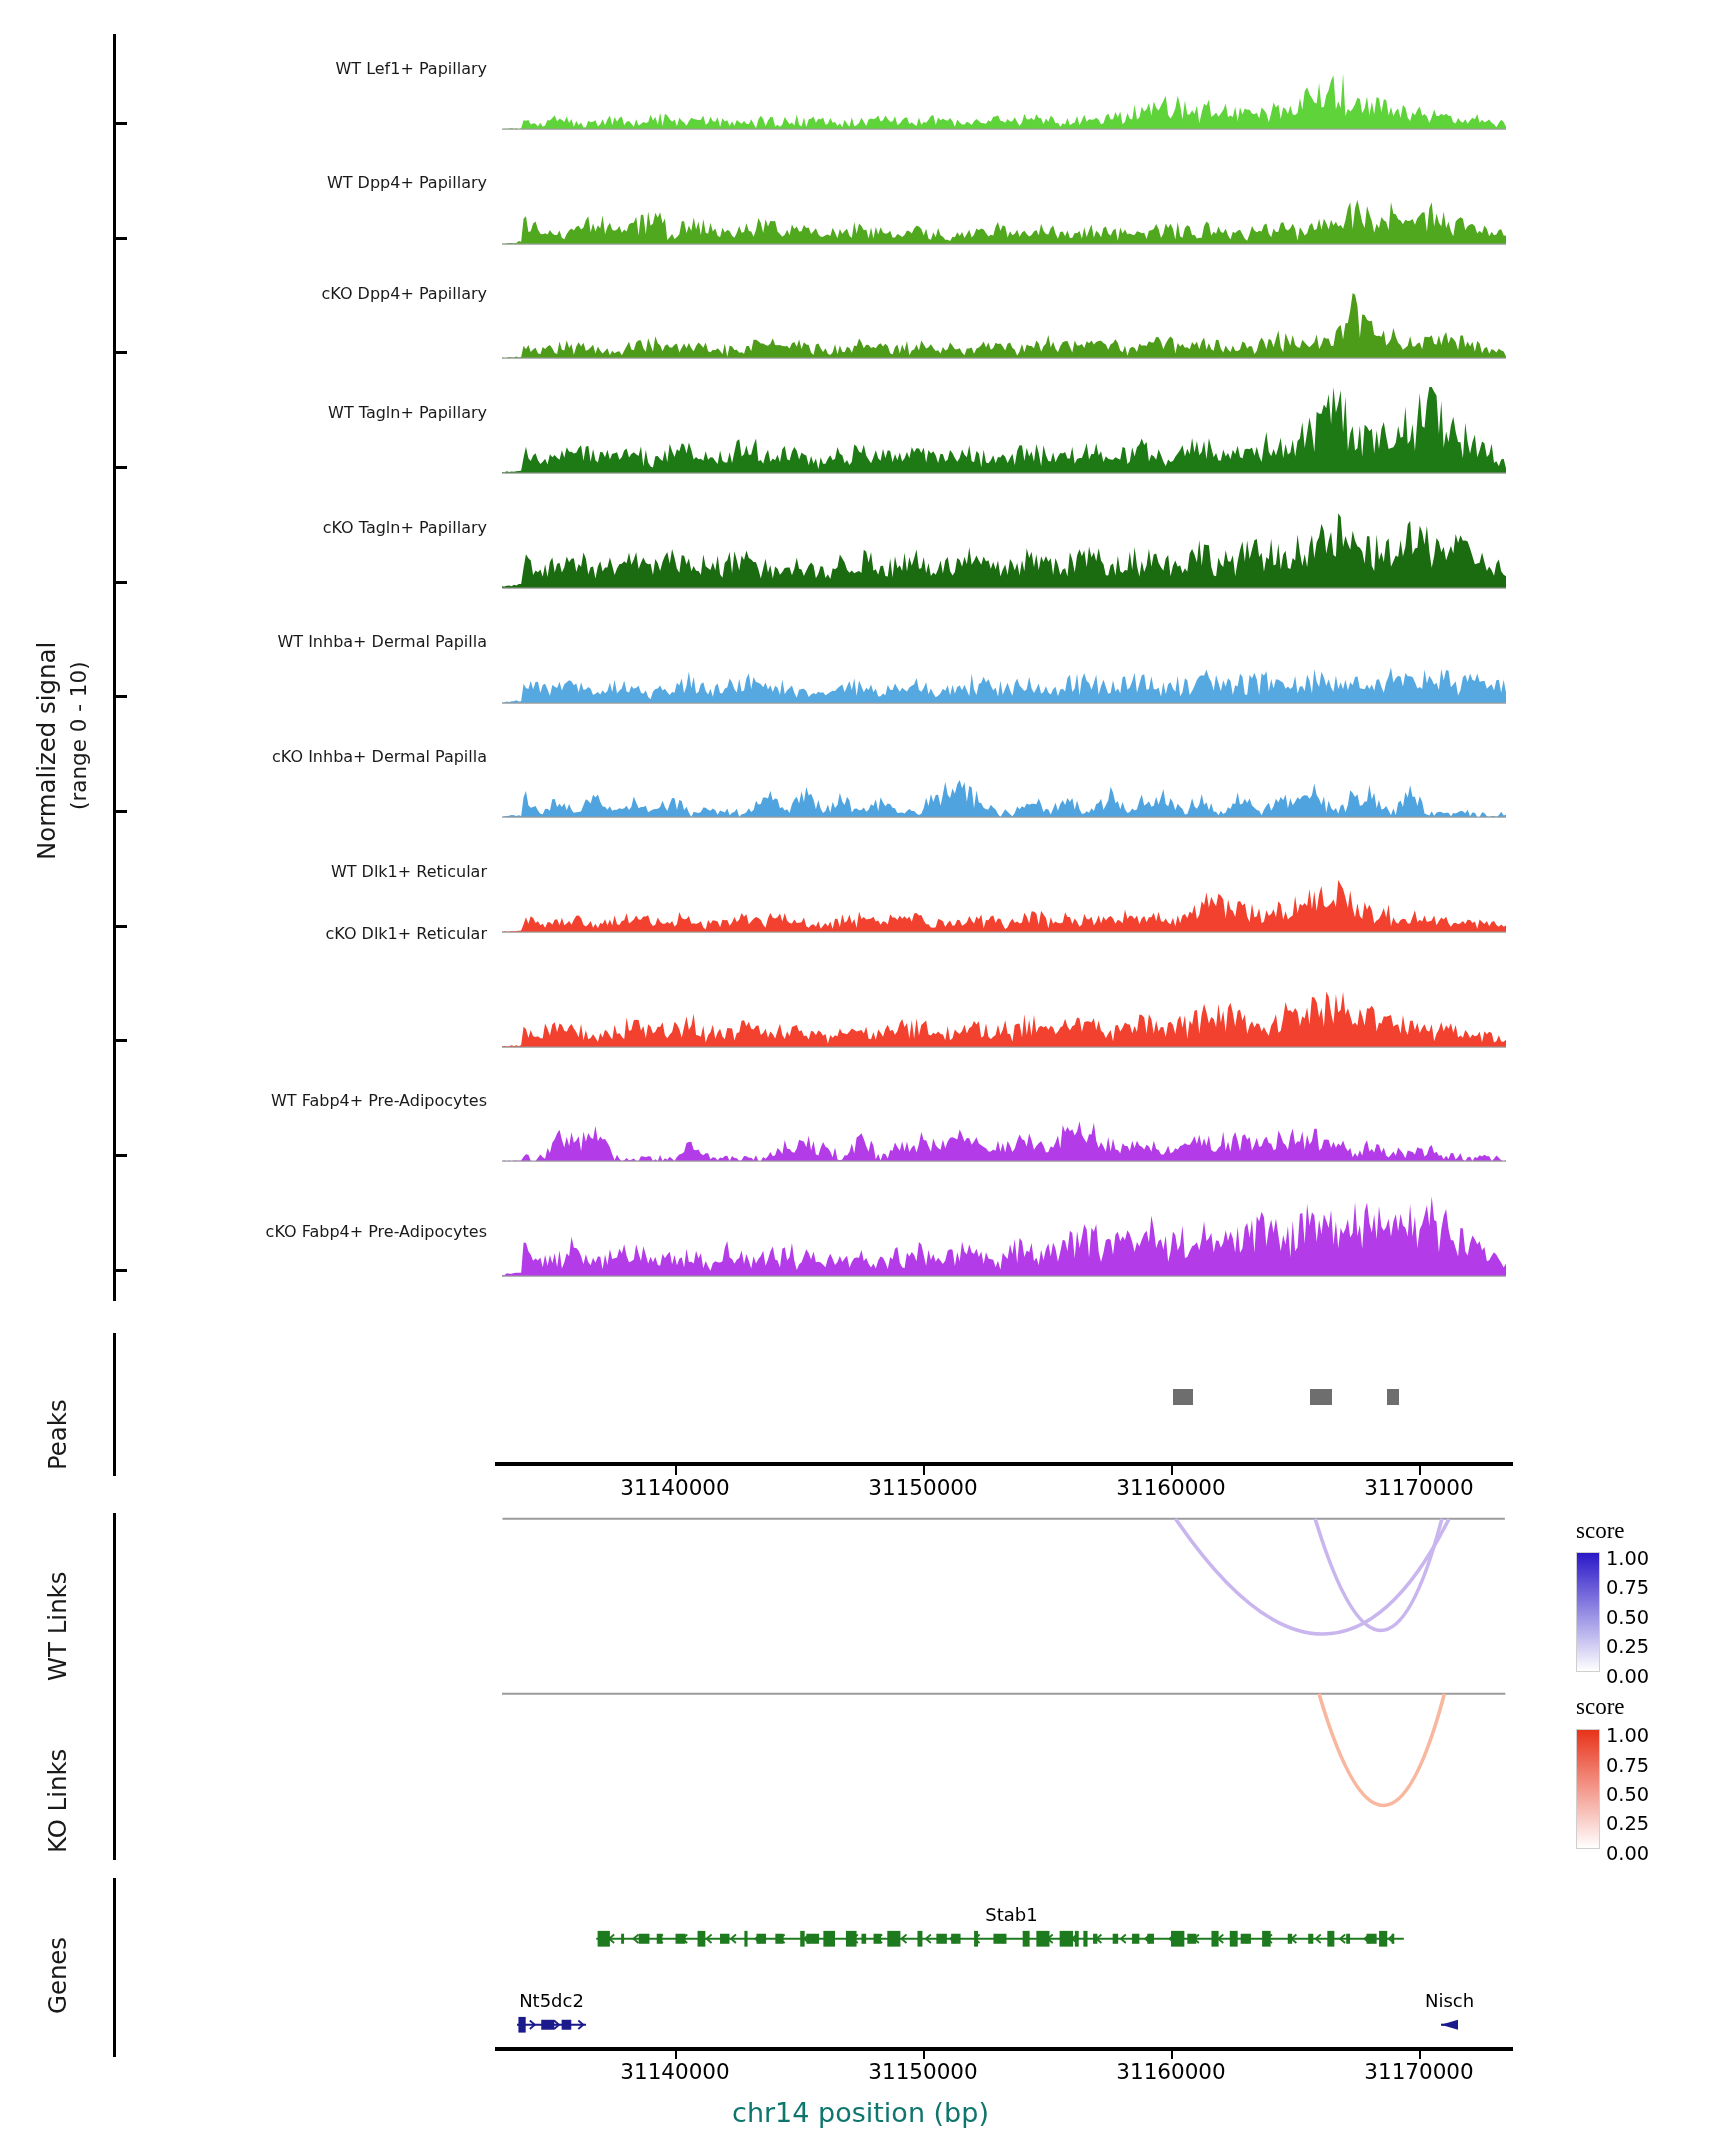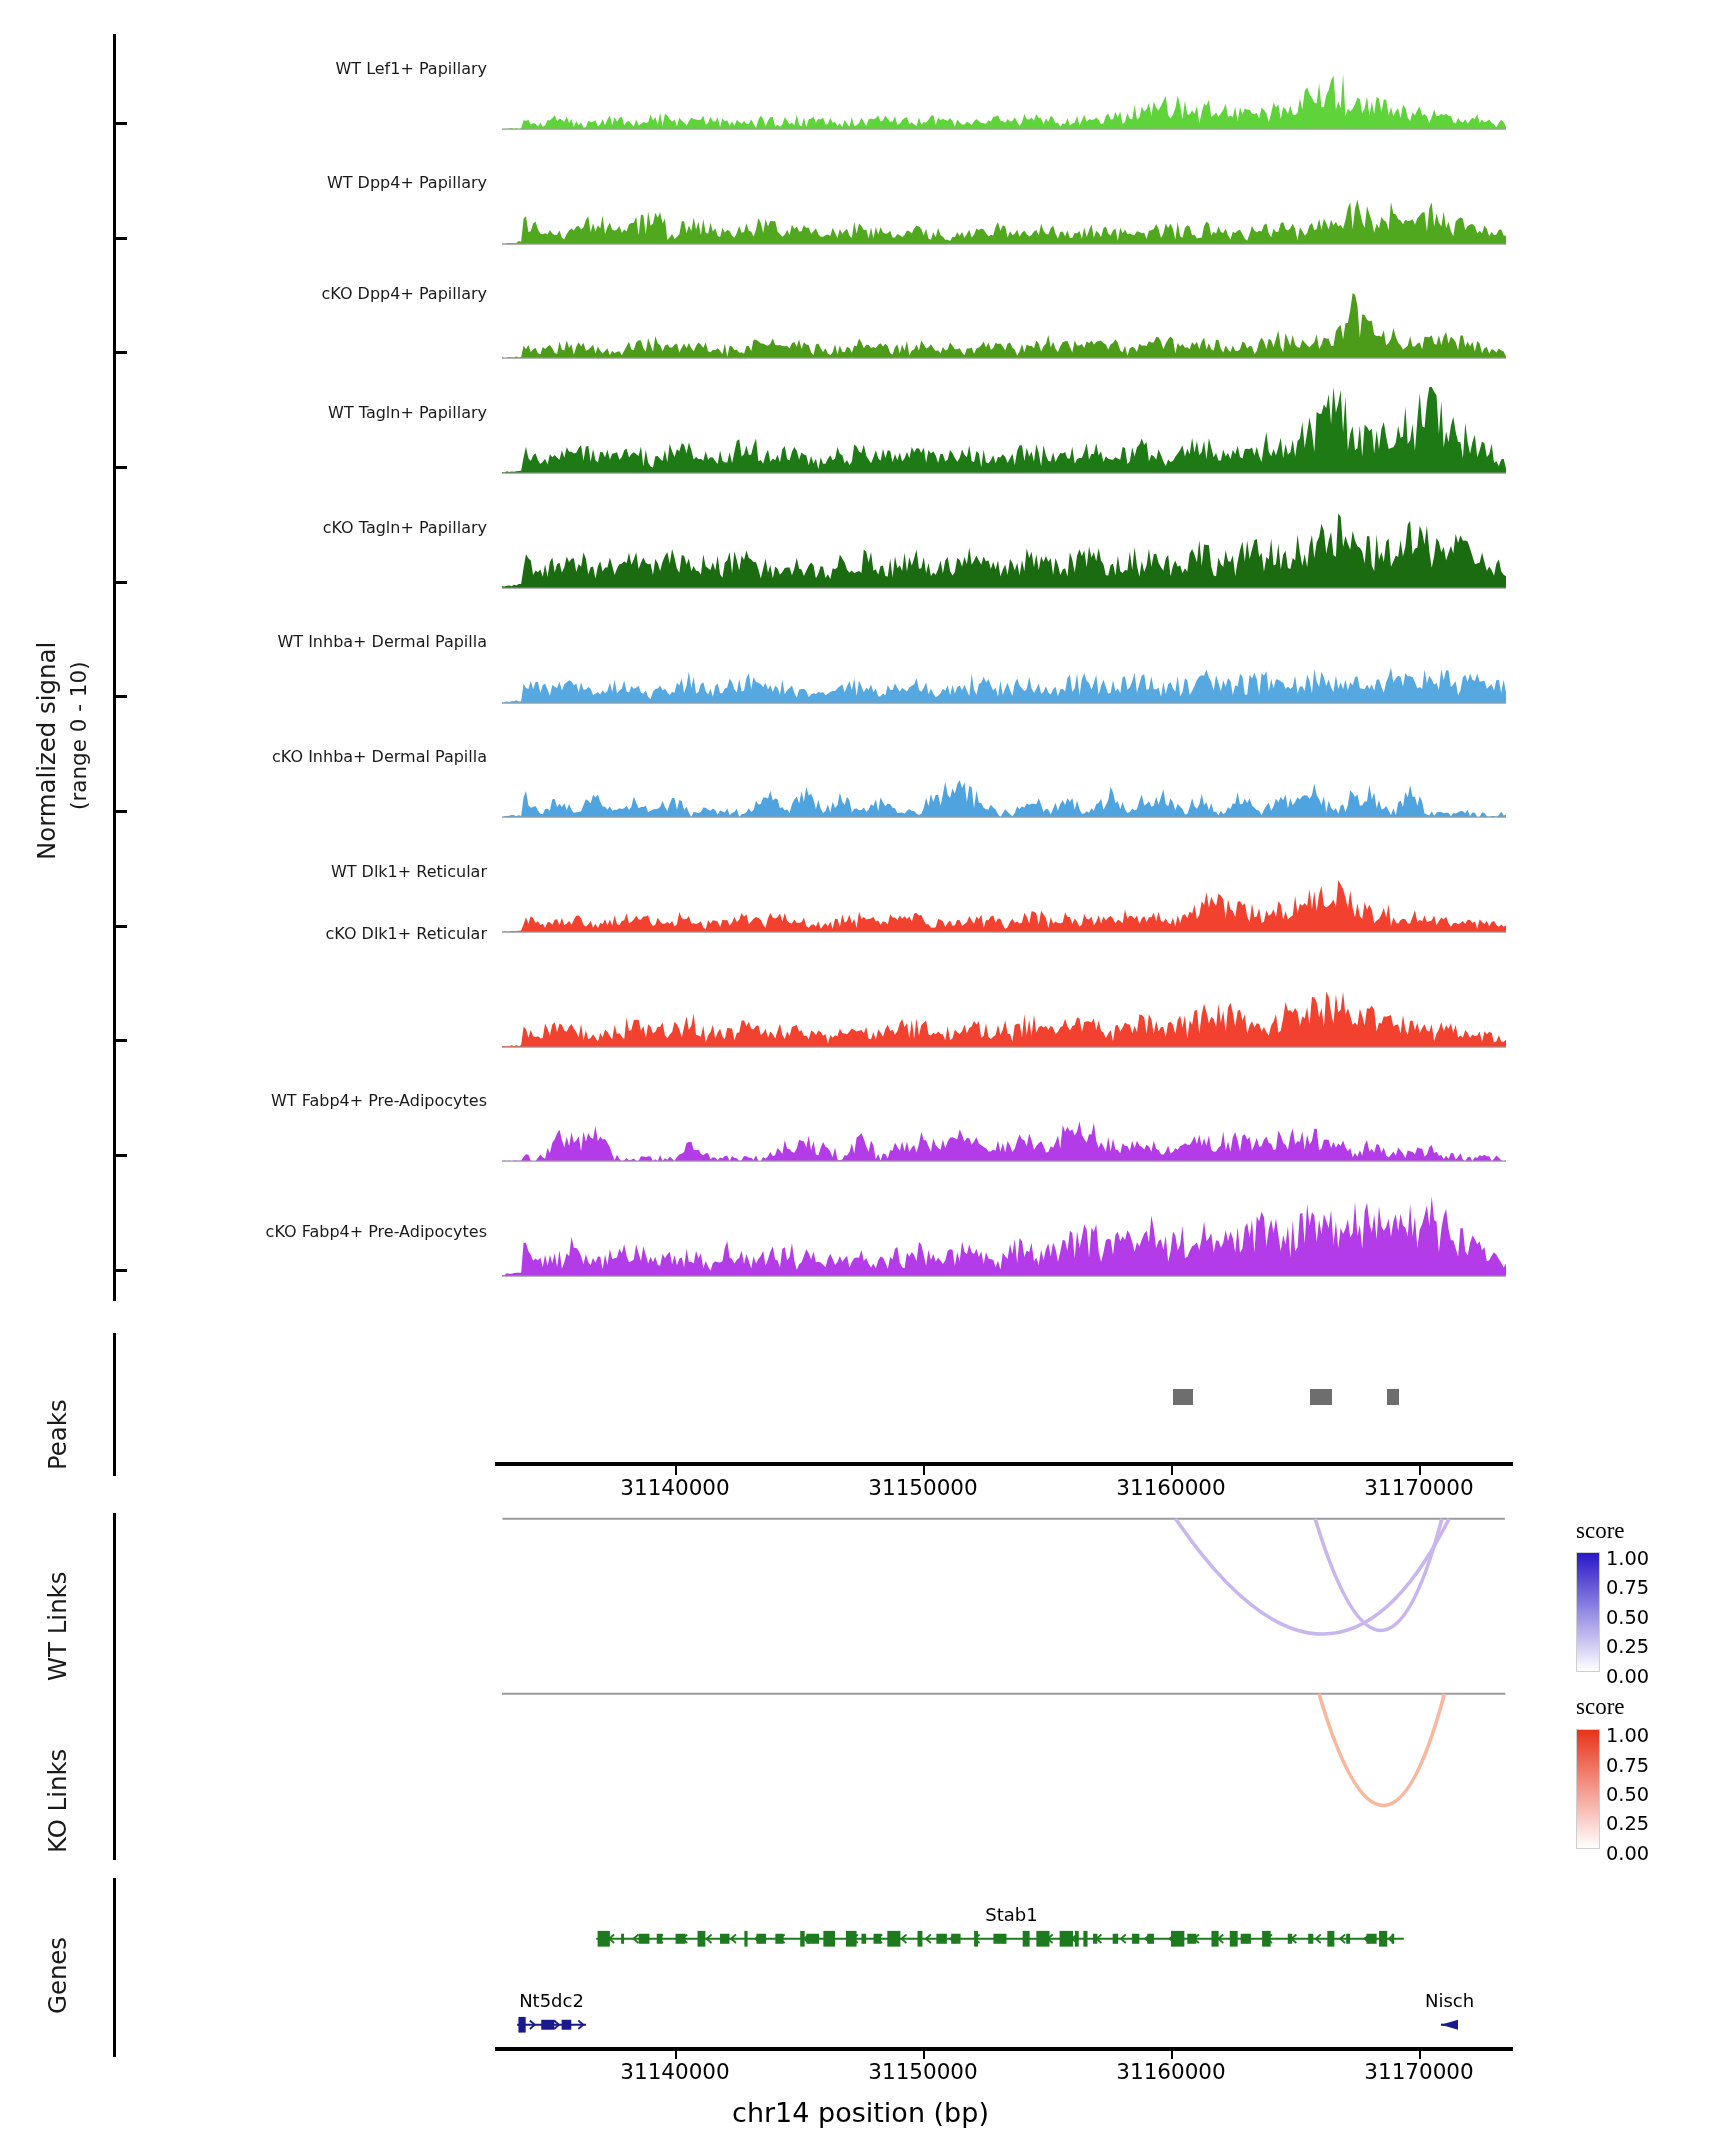"chr14 position (bp)" .xlabel { color: #000000 -> #0f766e }
